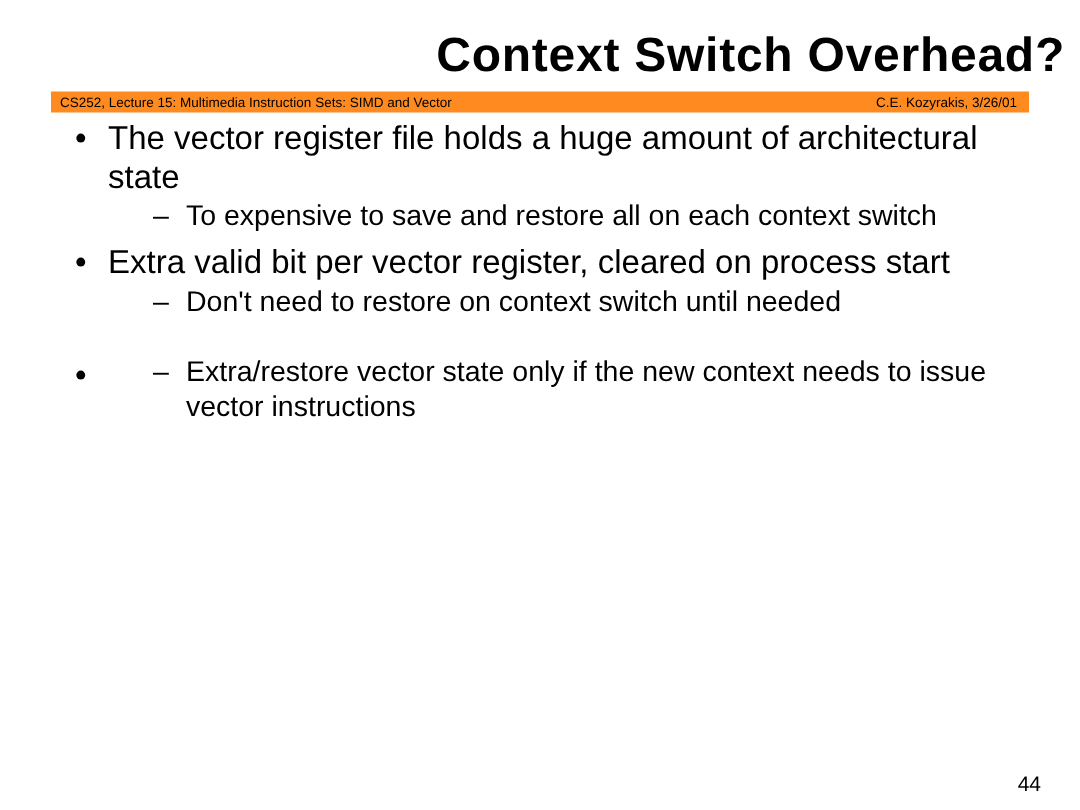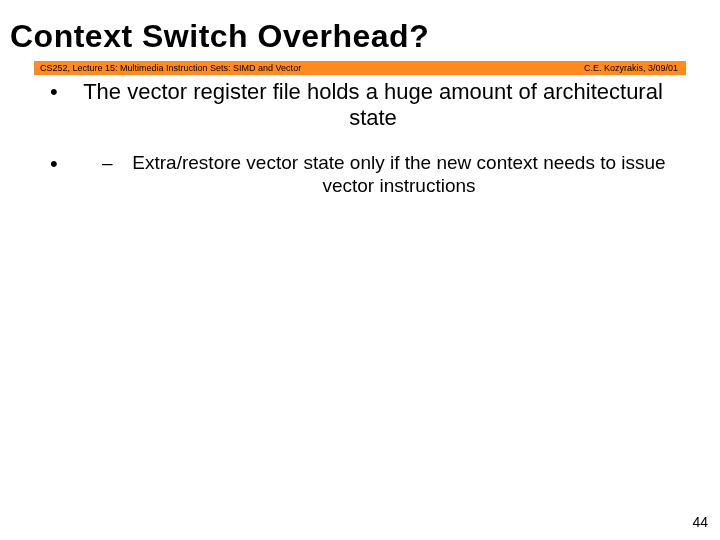"Context Switch Overhead?" .title { text-align: left -> right }
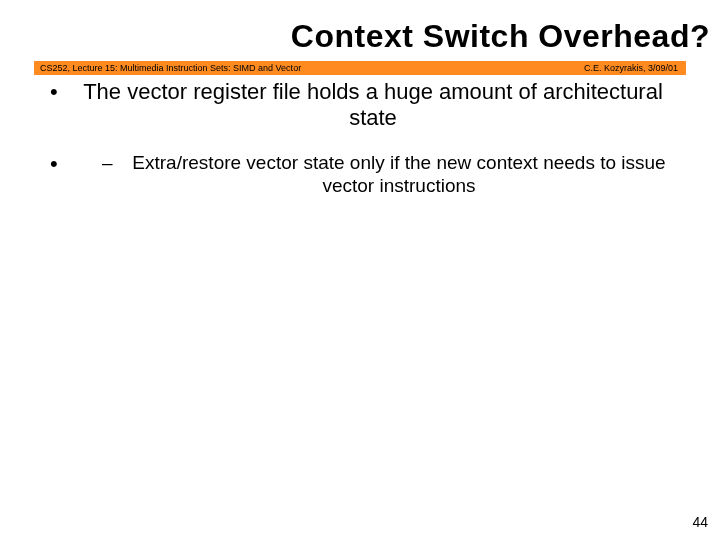"C.E. Kozyrakis, 3/09/01" span { text: 3/09/01 -> 3/26/01 }
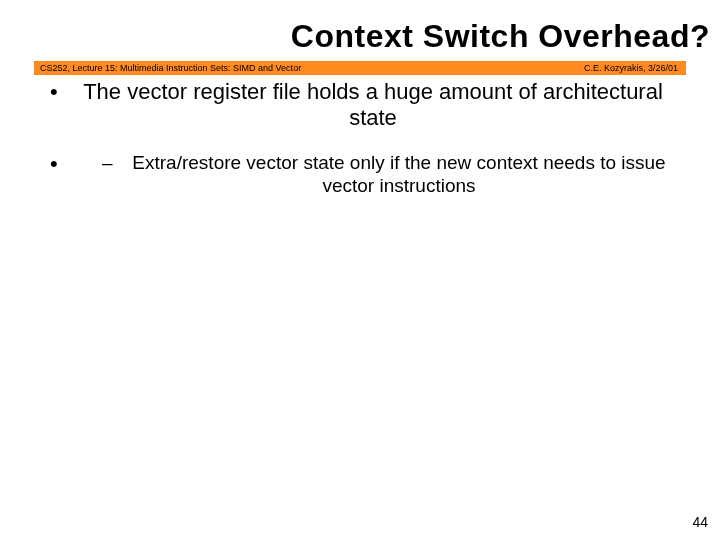"The vector register file holds" .content { text-align: center -> none }
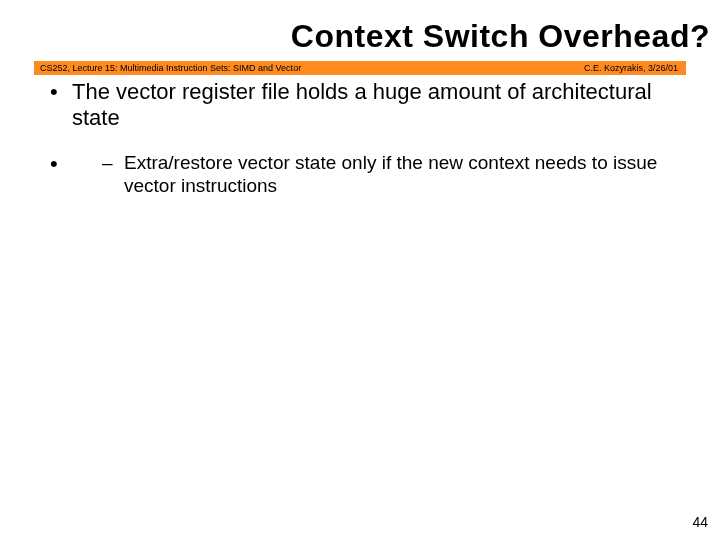"To expensive to save and" ul.sub { html: none -> <ul> <li>To expensive to save and restore all on each context switch</li> </ul> }
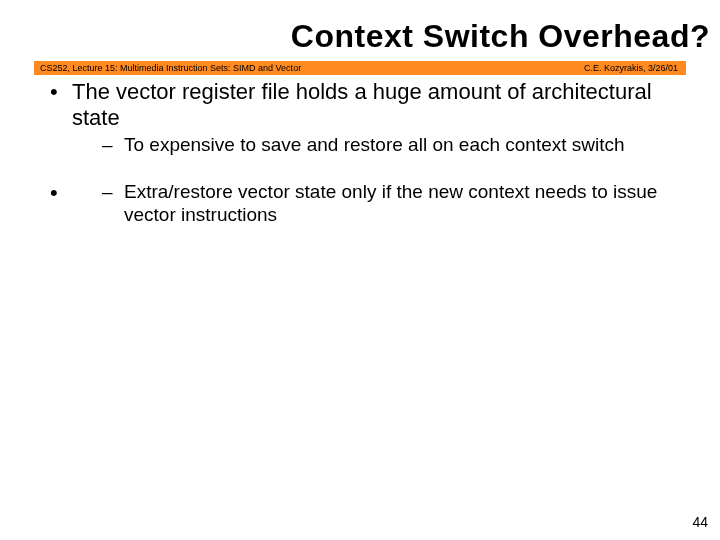"Extra valid bit per vector" li { html: none -> <li> <span>Extra valid bit per vector register, cleared on process start</span> <ul> <li>Don't need to restore on context switch until needed</li> </ul> </li> }
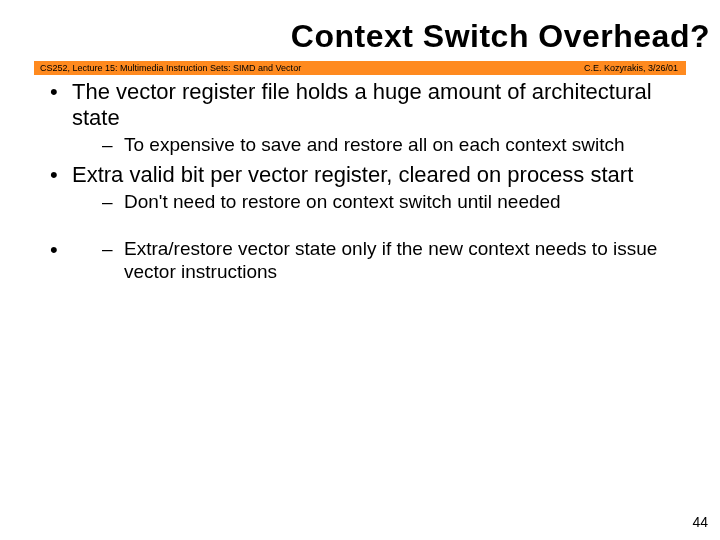"44" .pagenum { right: 12px -> 26px }
